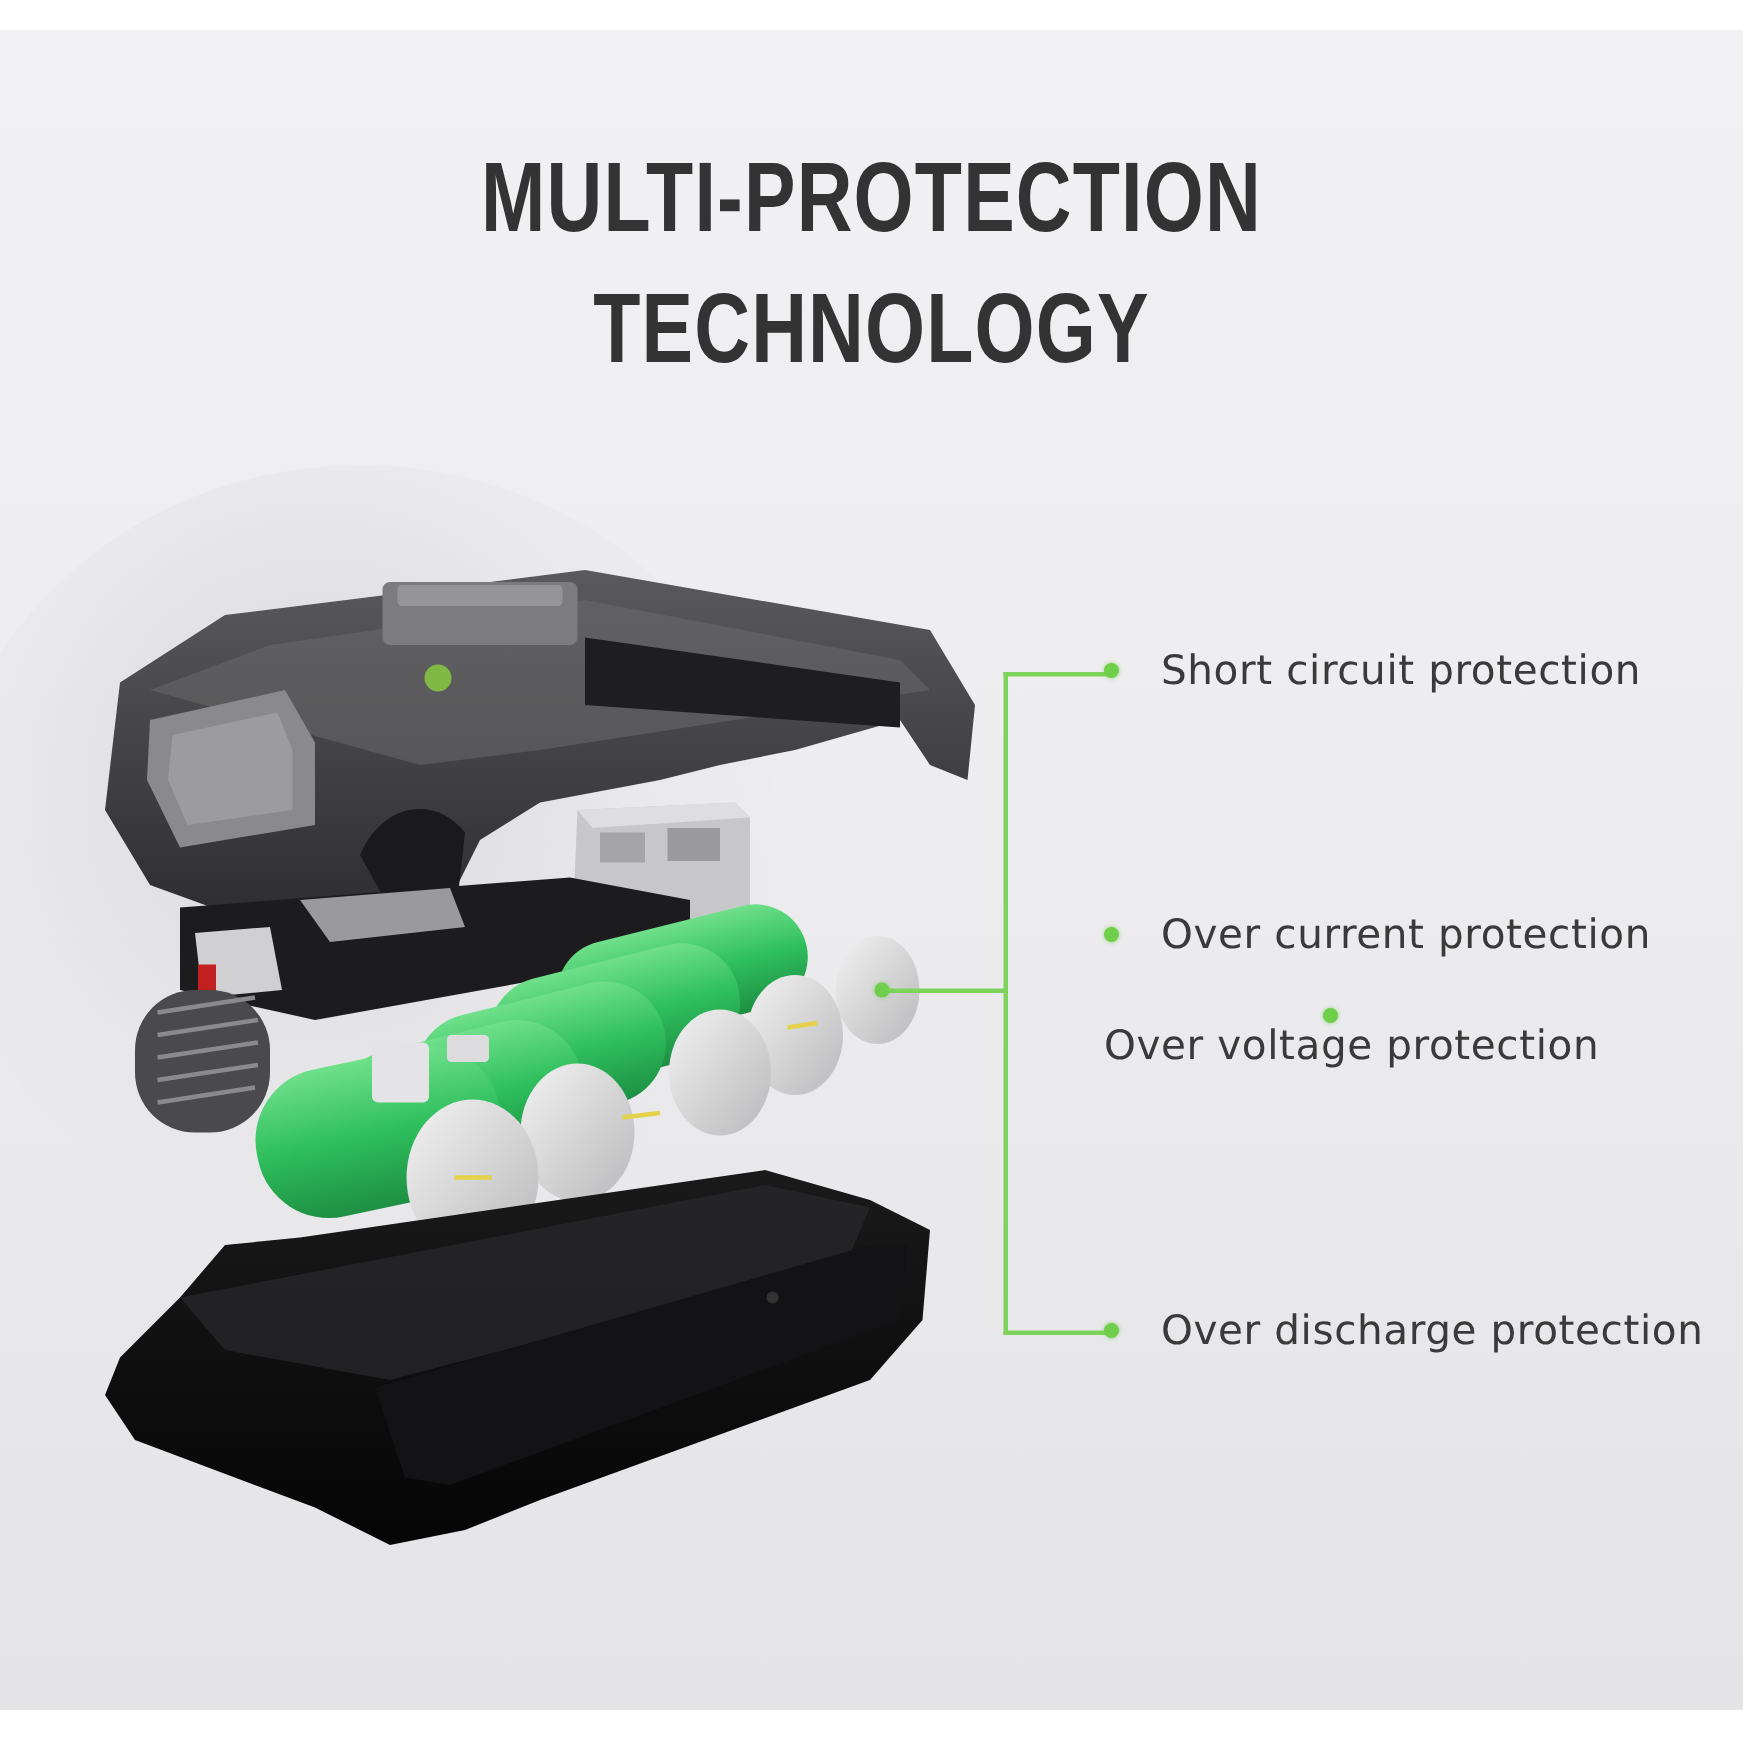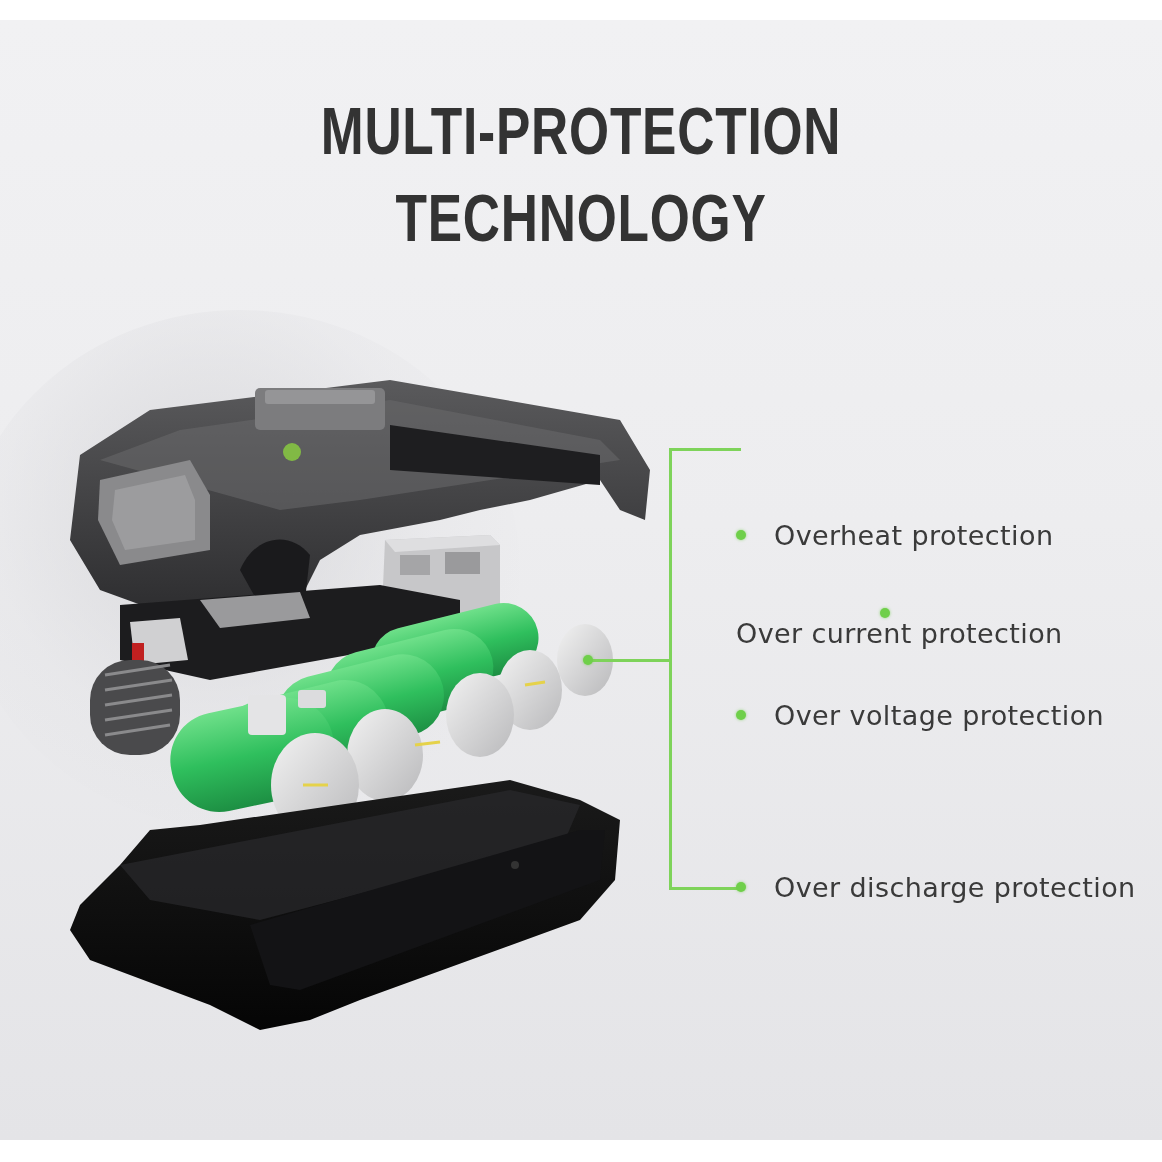"Short circuit protection" div.feature { html: none -> <div> <span></span> <span>Short circuit protection</span> </div> }
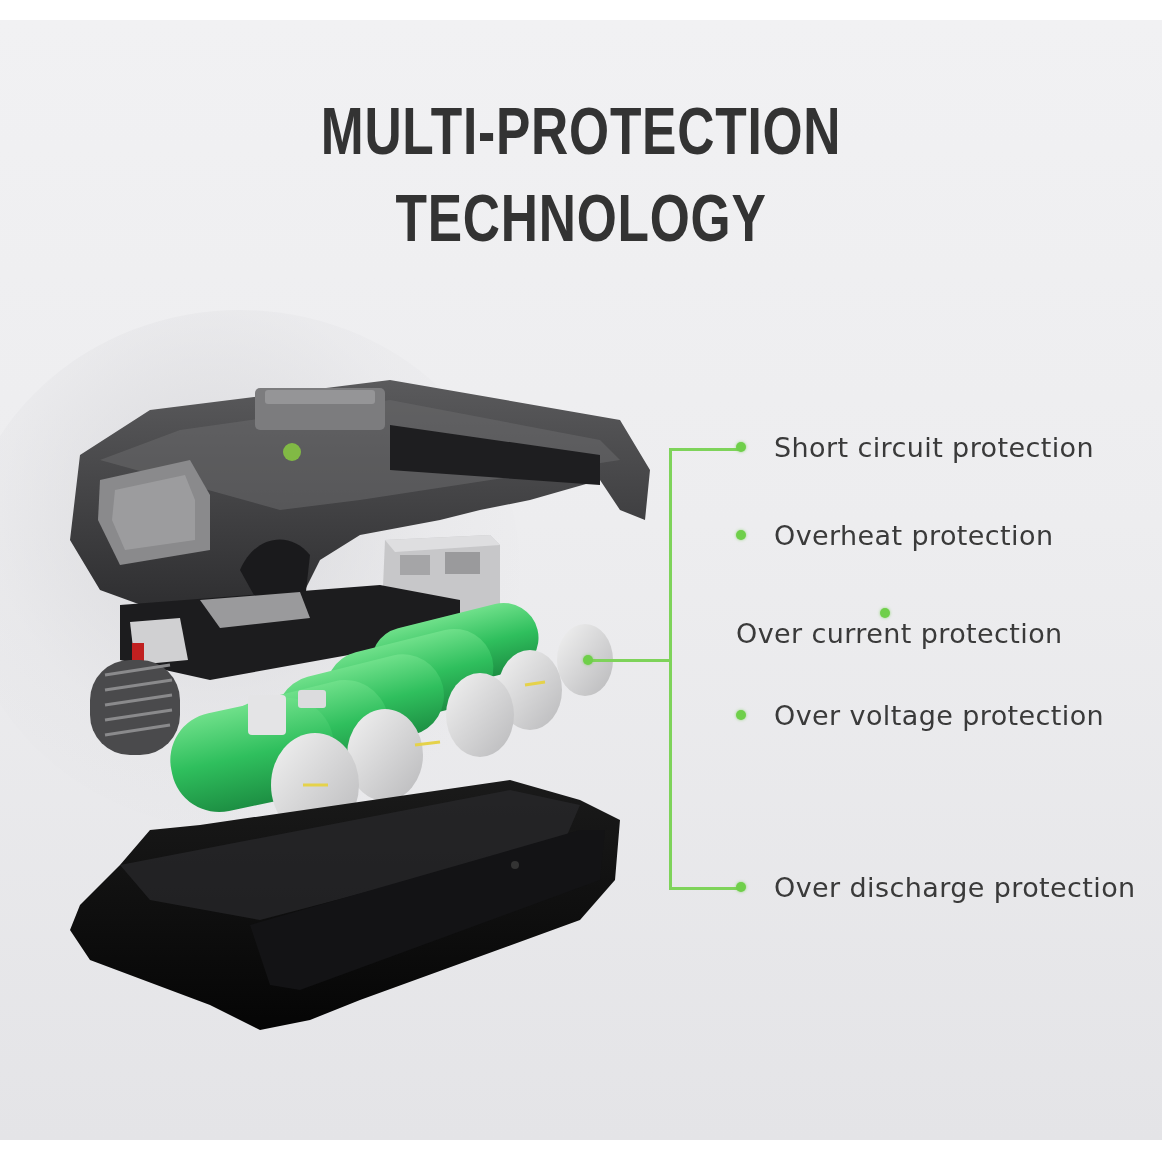"Overheat protection" div.feature { html: <div> <span></span> <span>Overheat protection</span> </div> -> none }
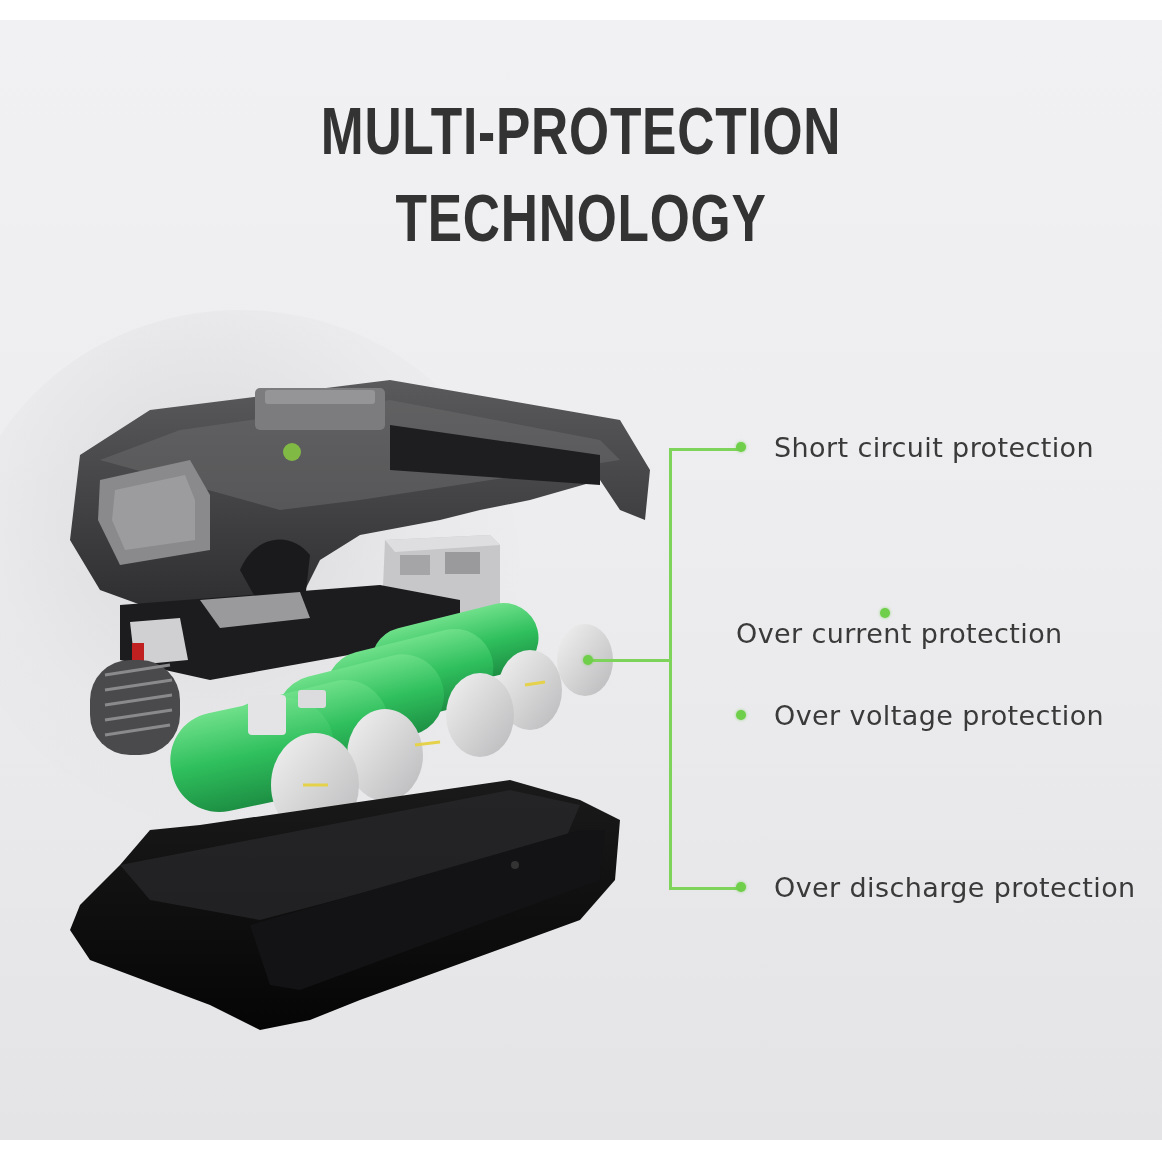"Over current protection" div.feature { flex-direction: column -> none }
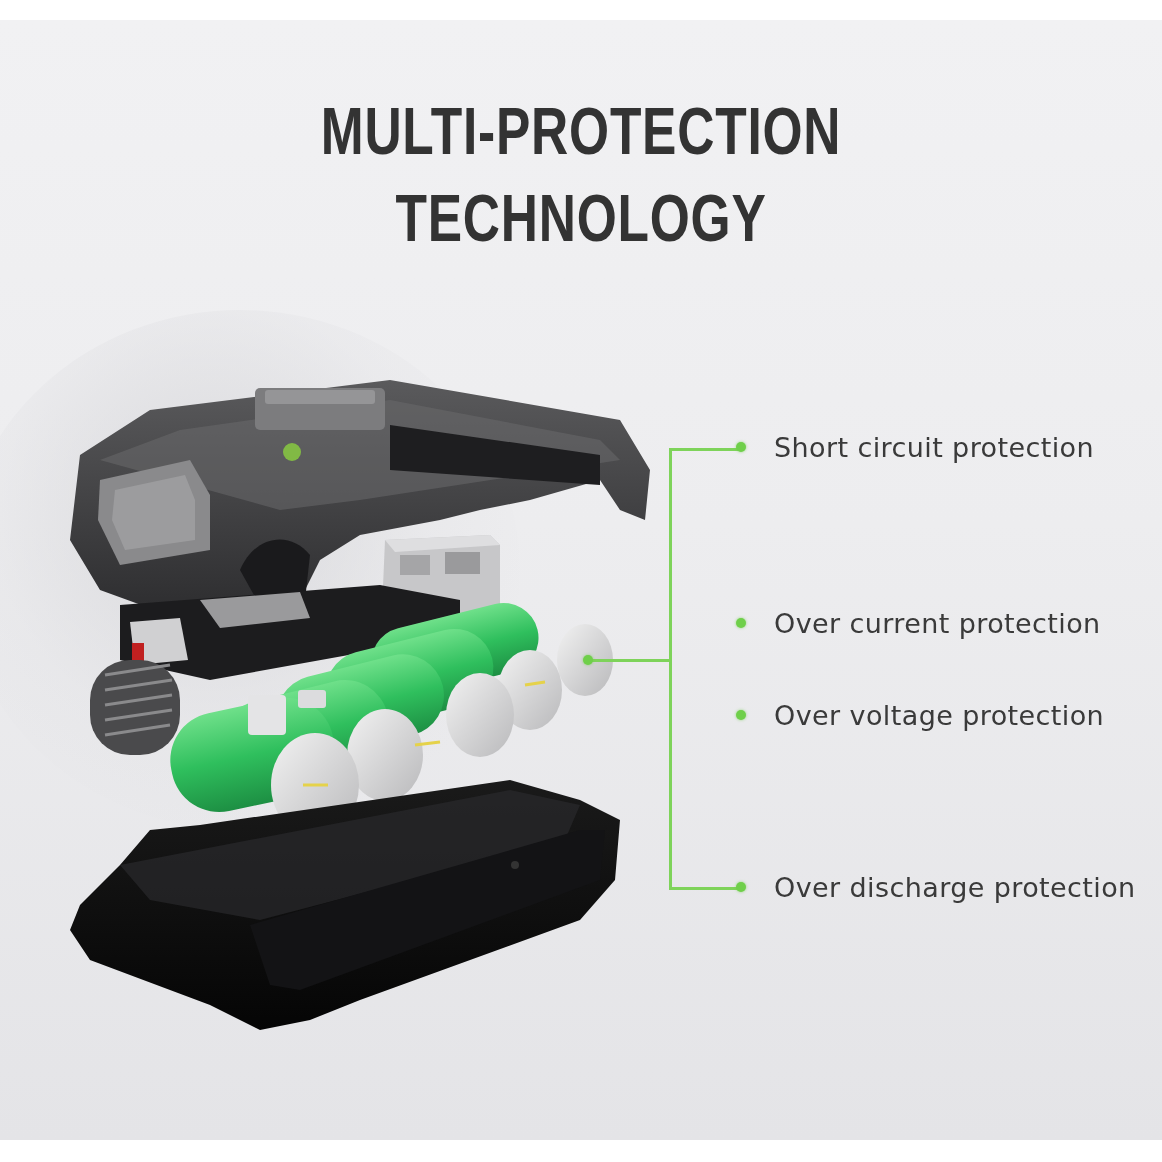"Over voltage protection" div.feature { flex-direction: none -> column; top: 680px -> 652px }
